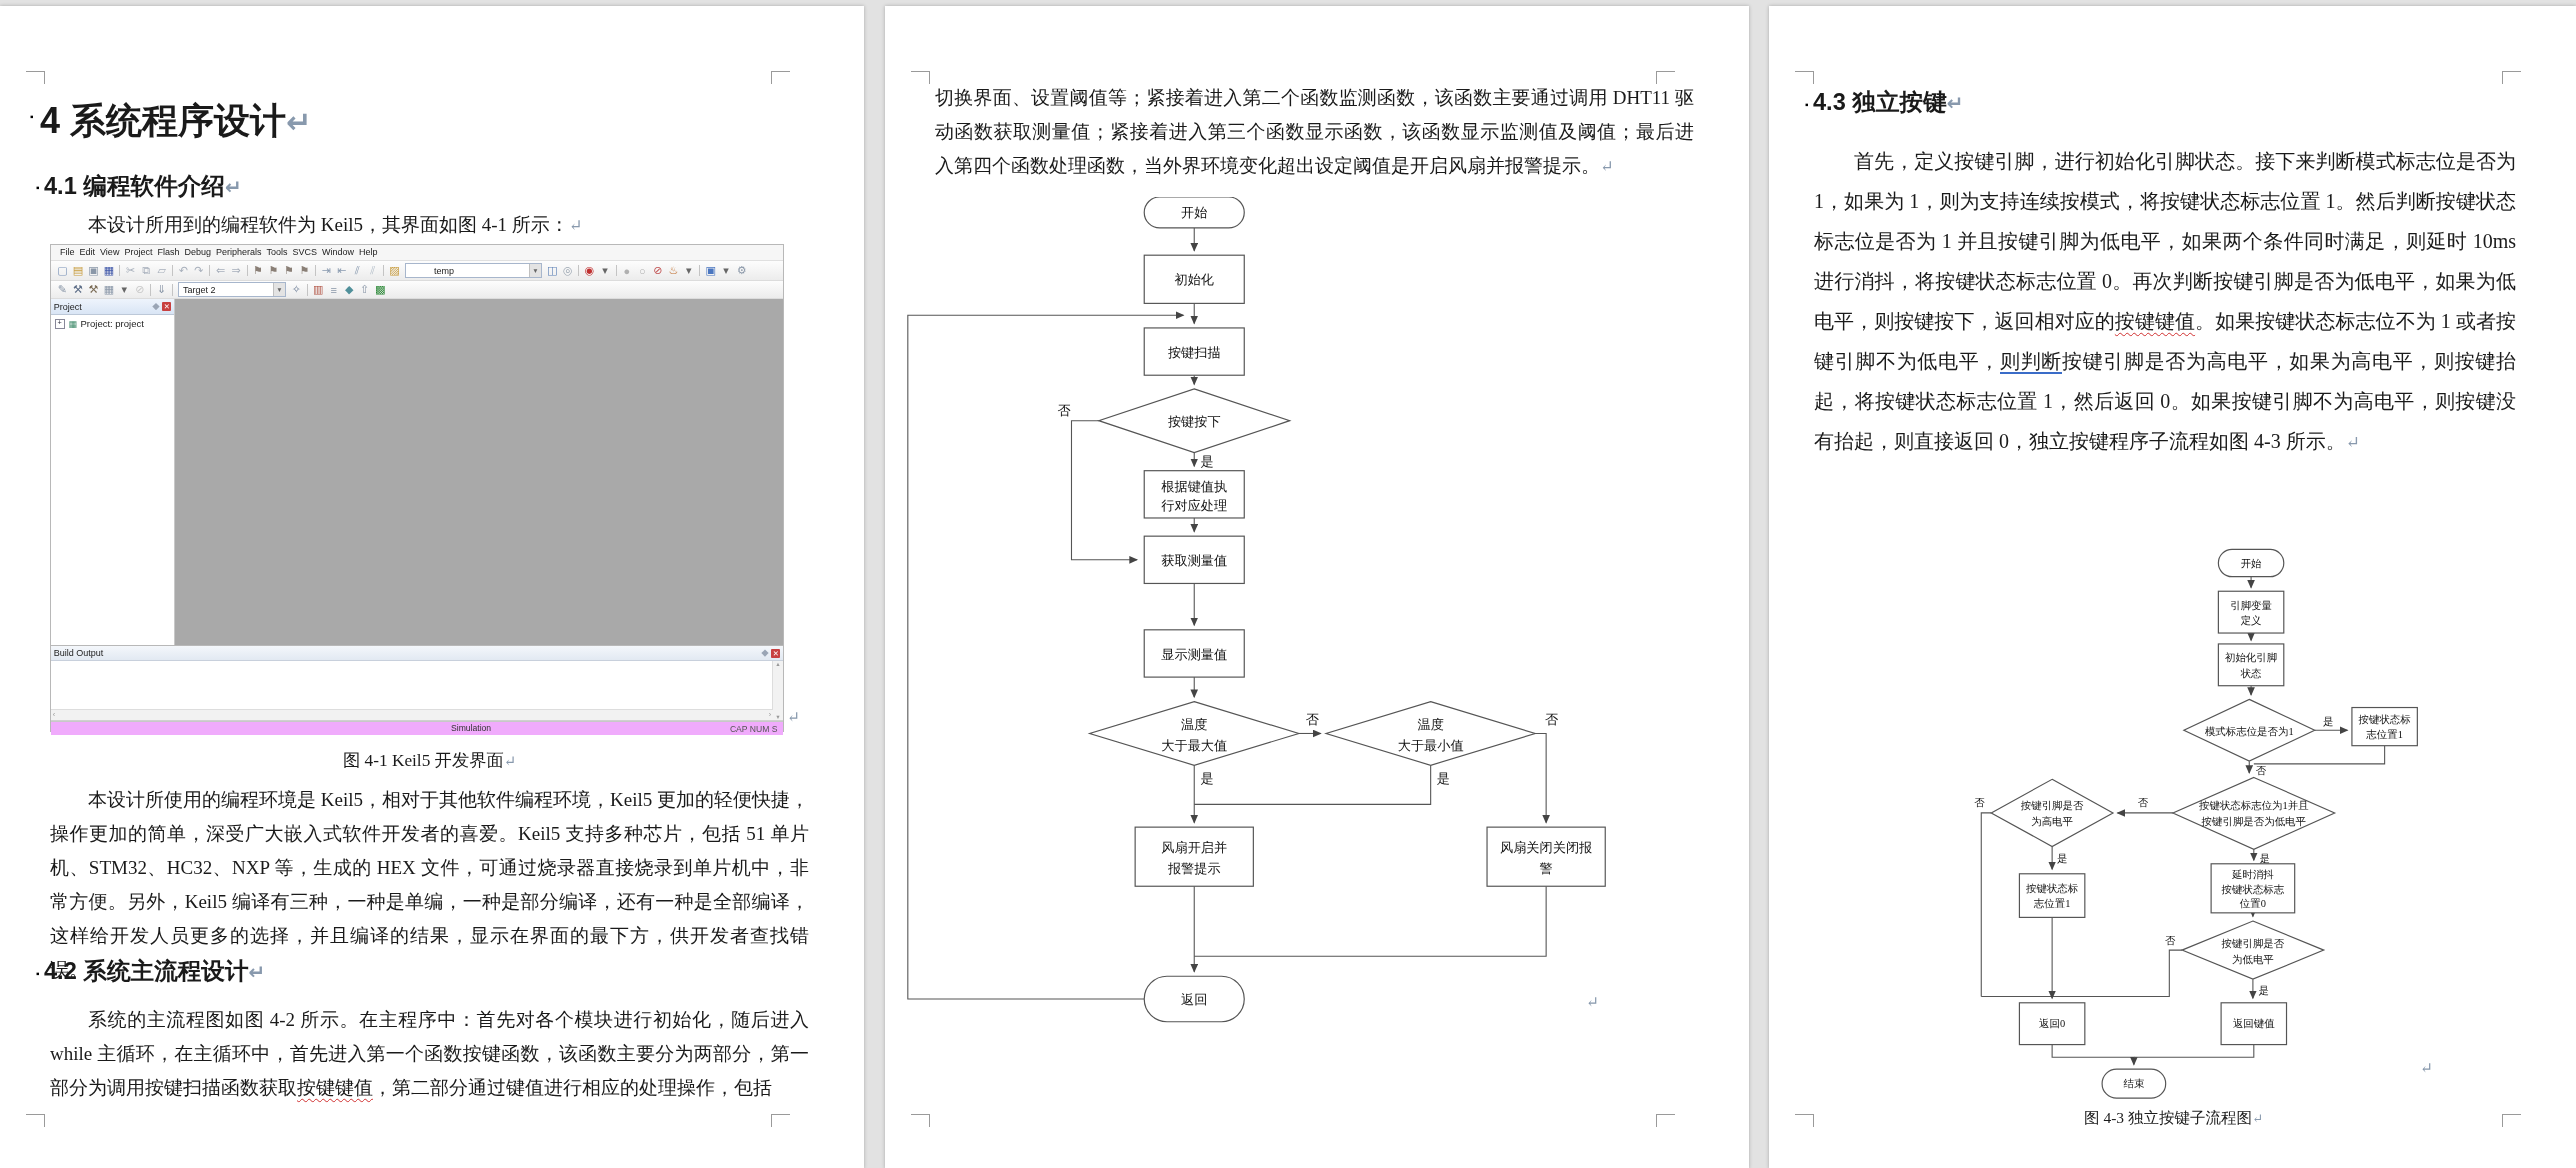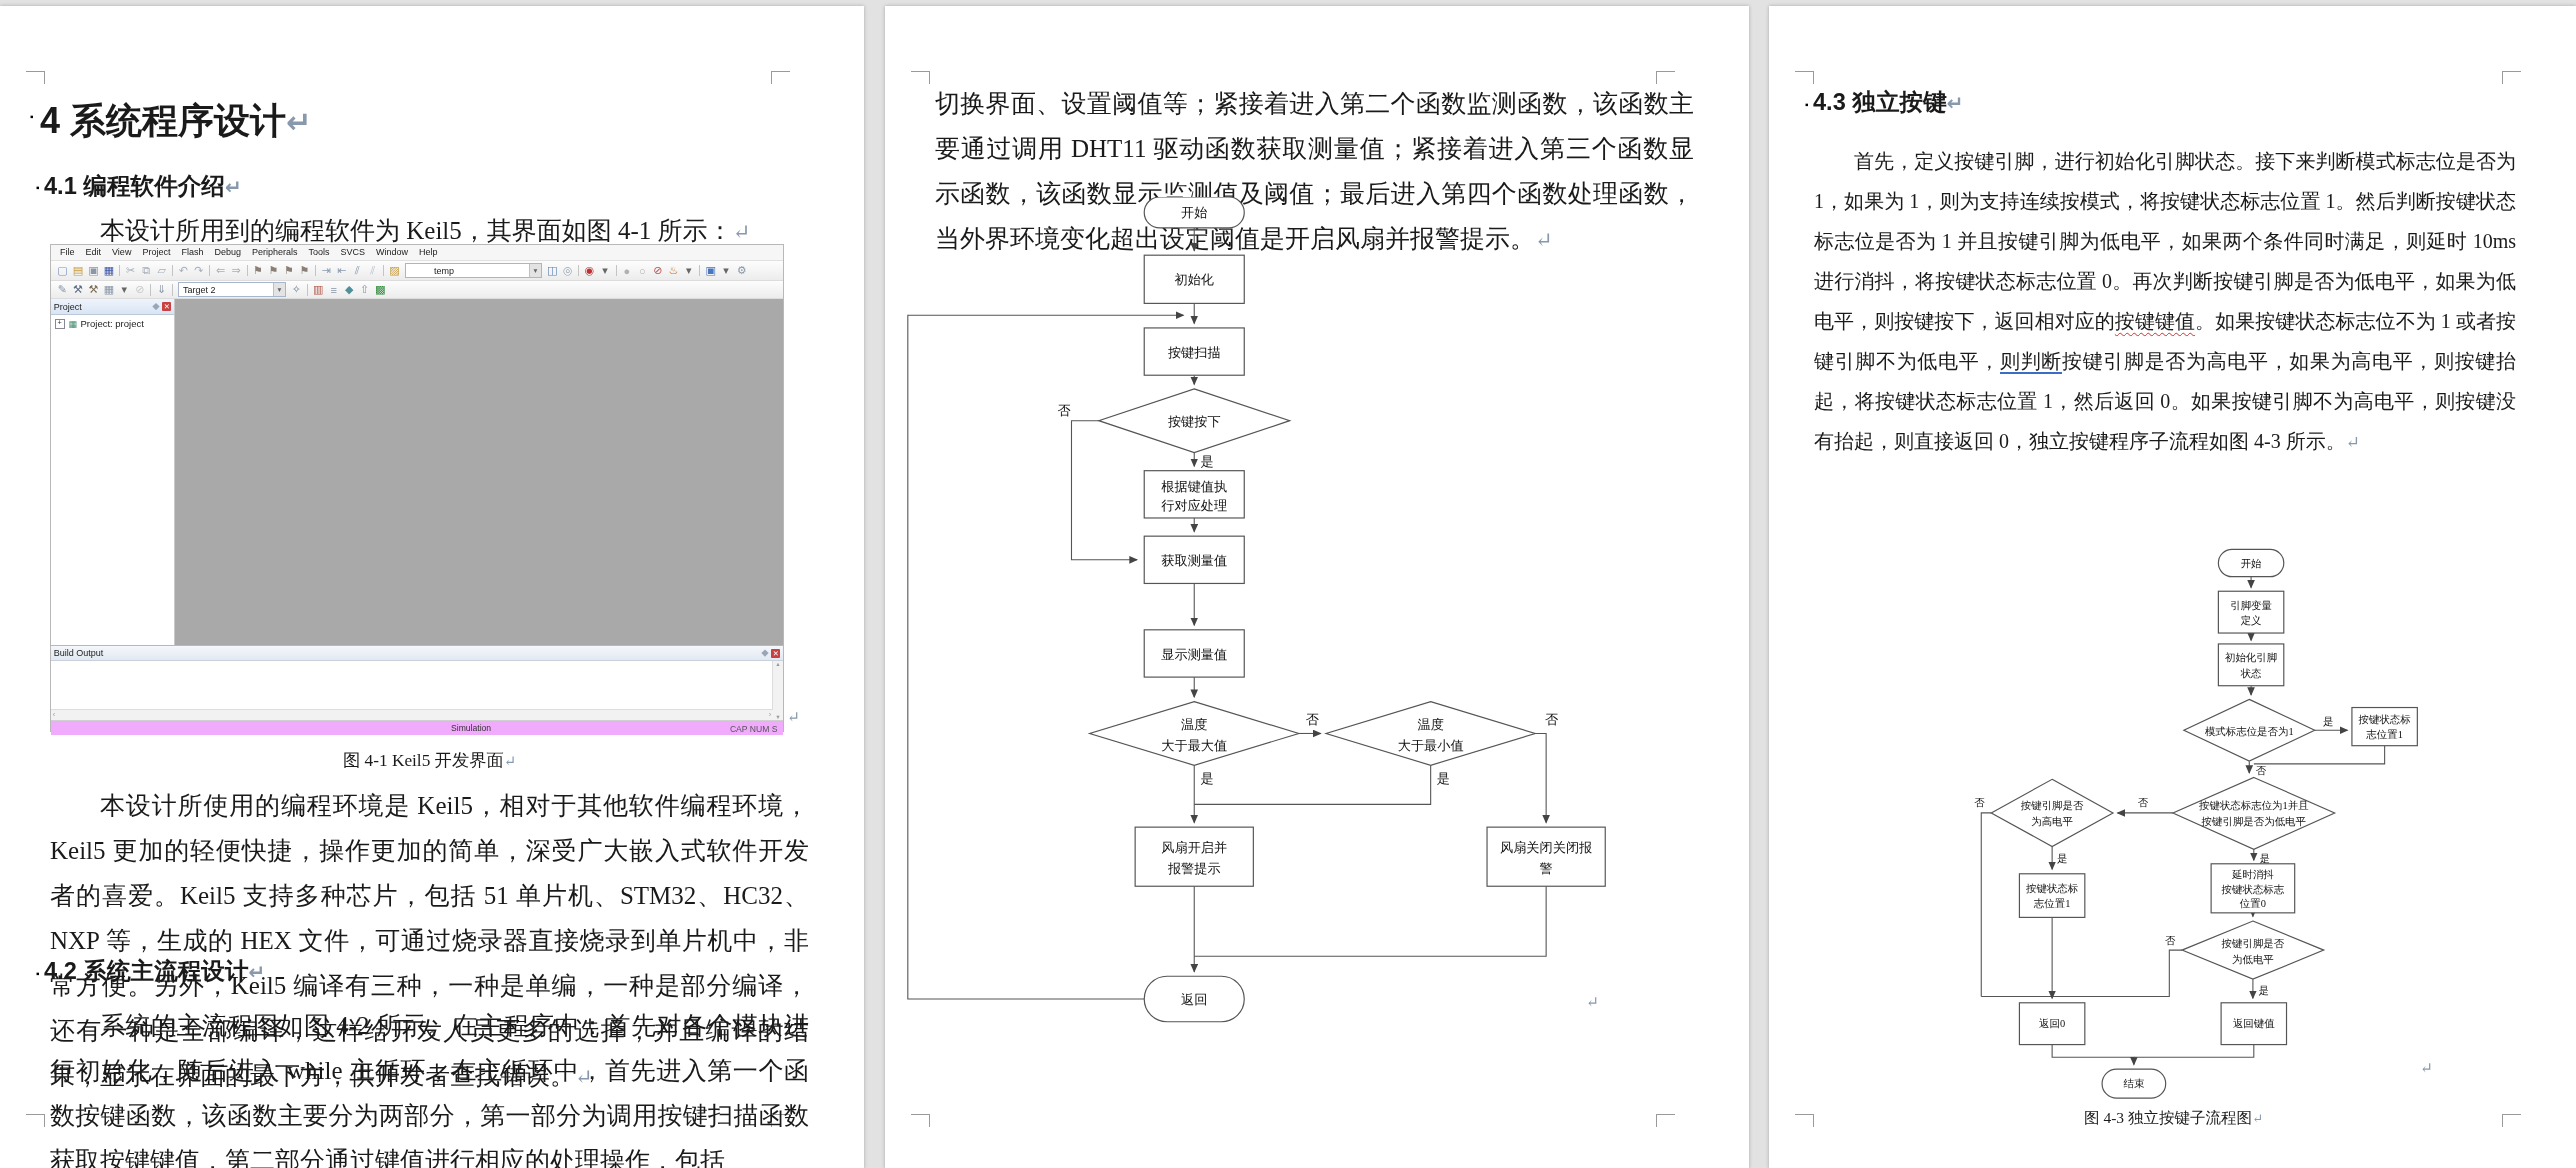"切换界面、设置阈值等；紧接着进入第二个函数监测函数，该函数主要通过调用" .para { font-size: 25px -> 19px; line-height: 45px -> 34px }
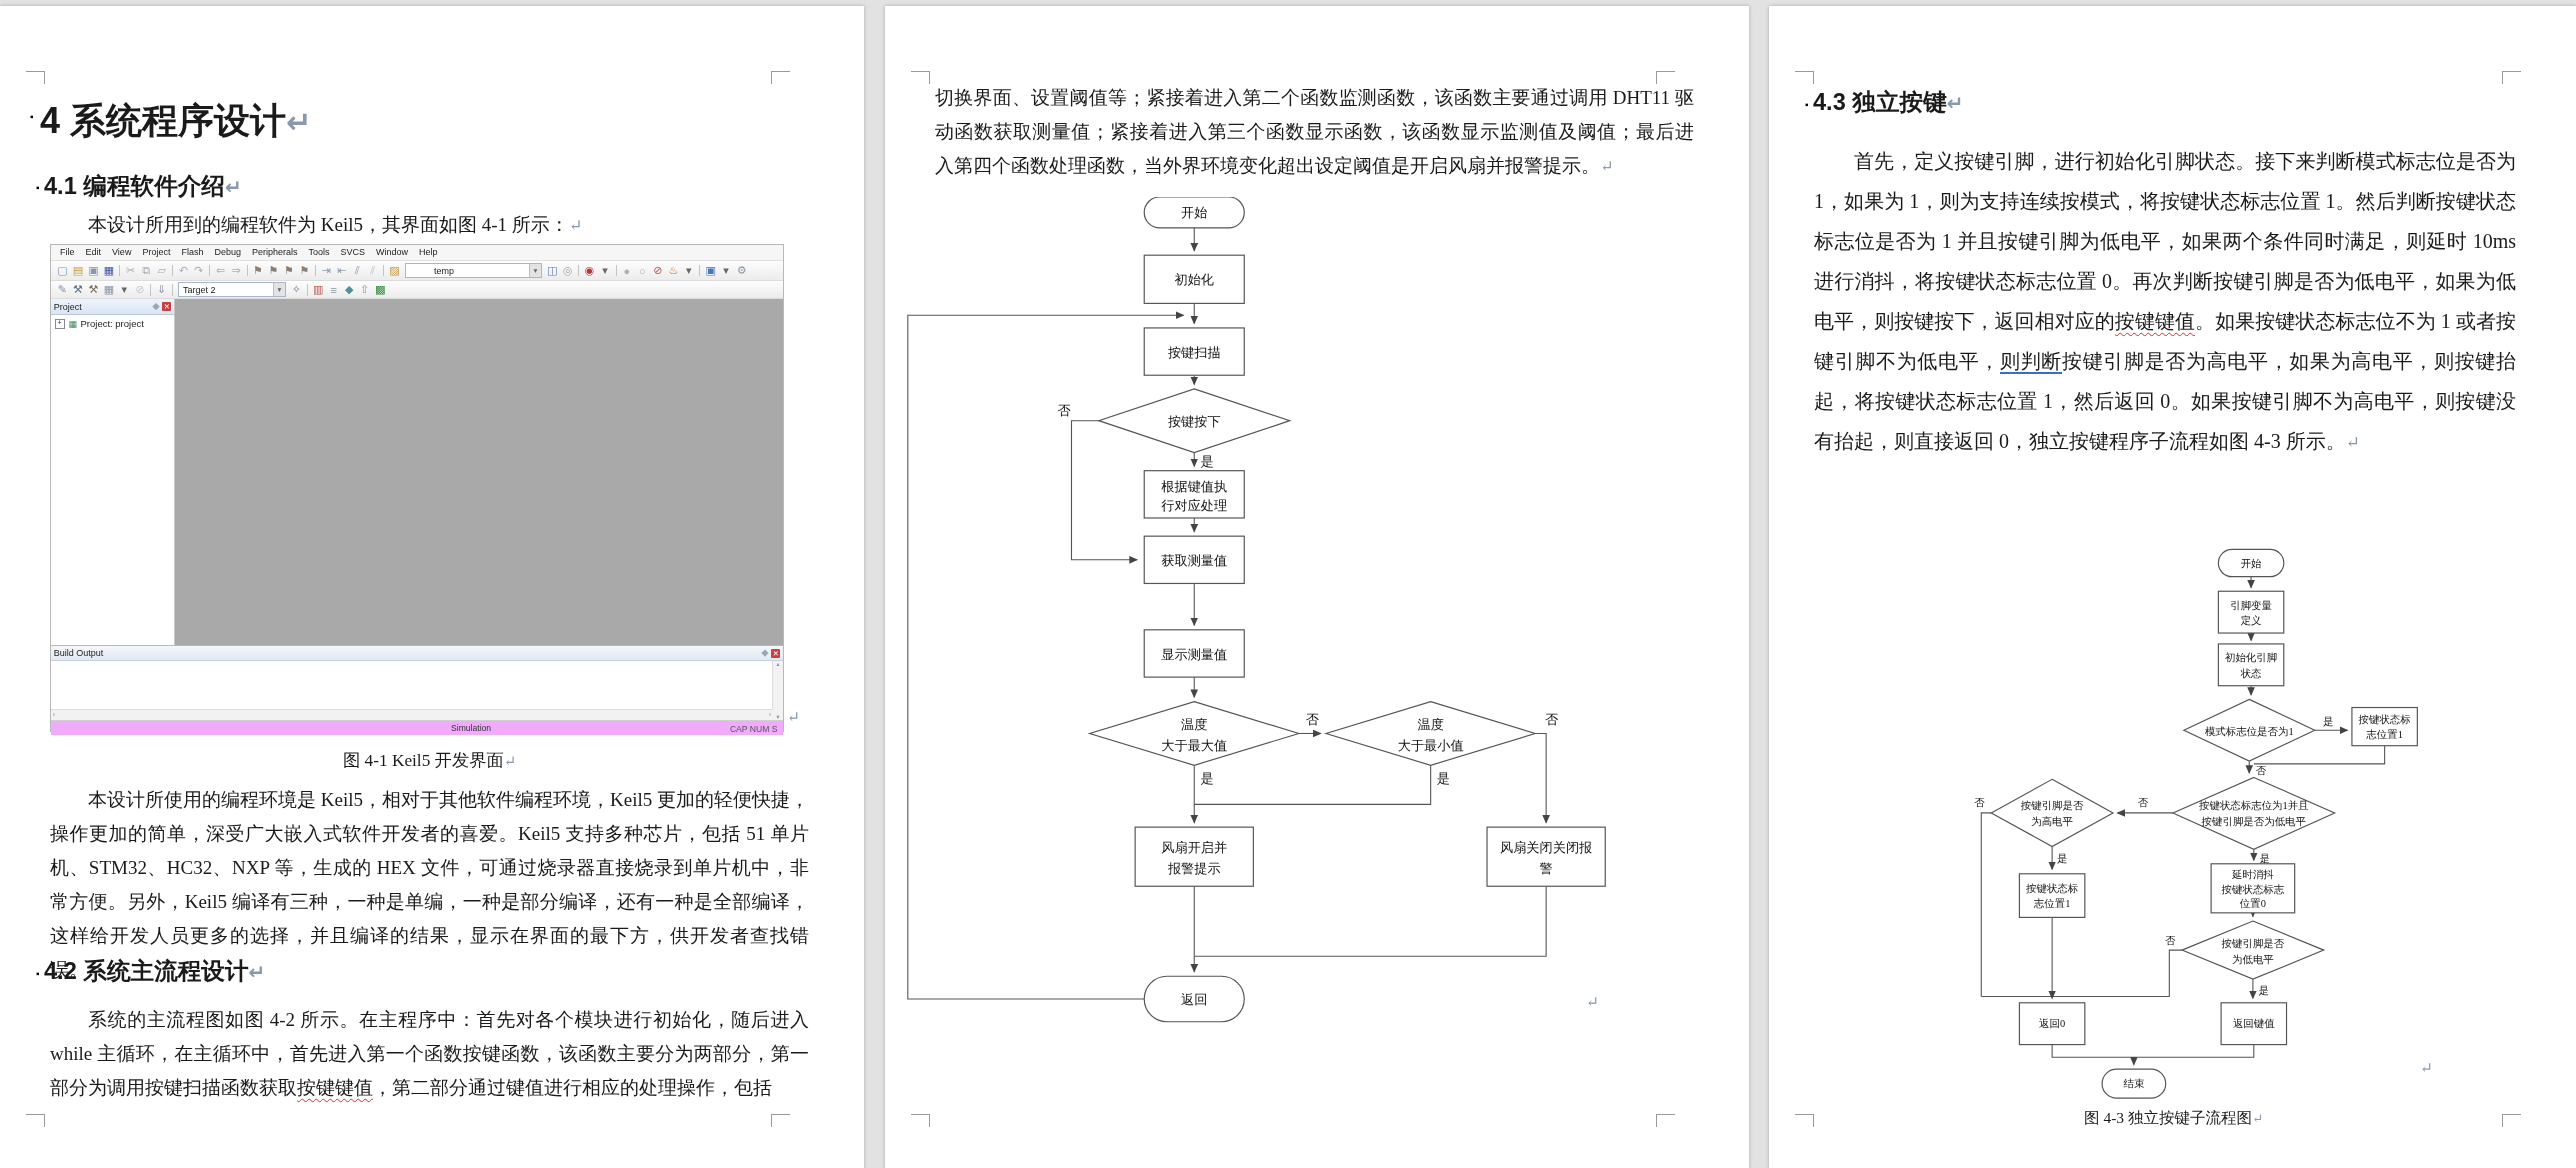"File" .kmenubar { gap: 11px -> 5px }
